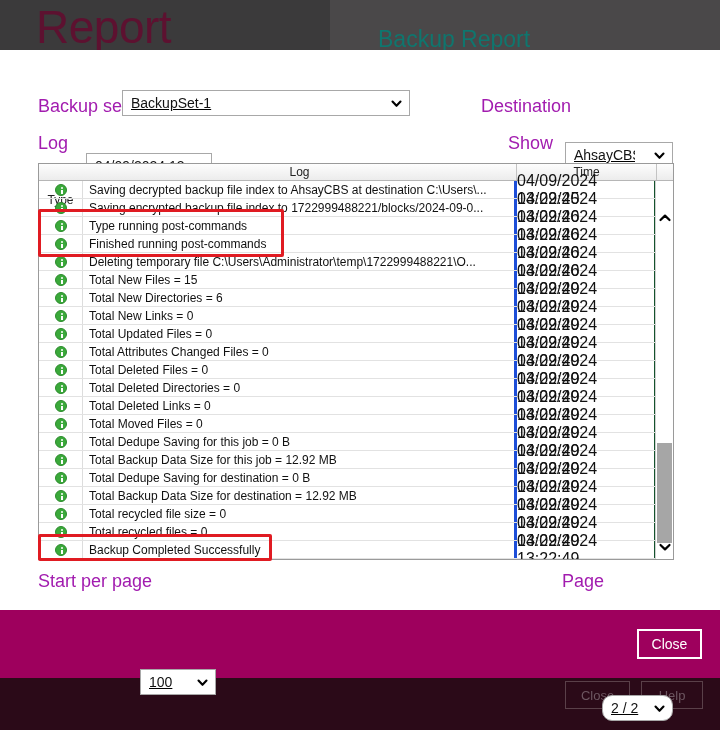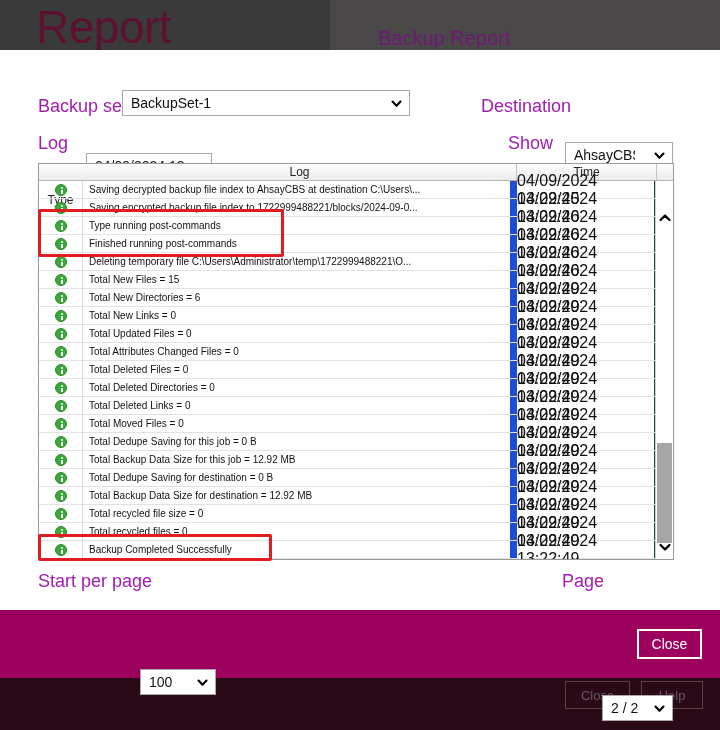"Report" #root { text-decoration: none -> underline }
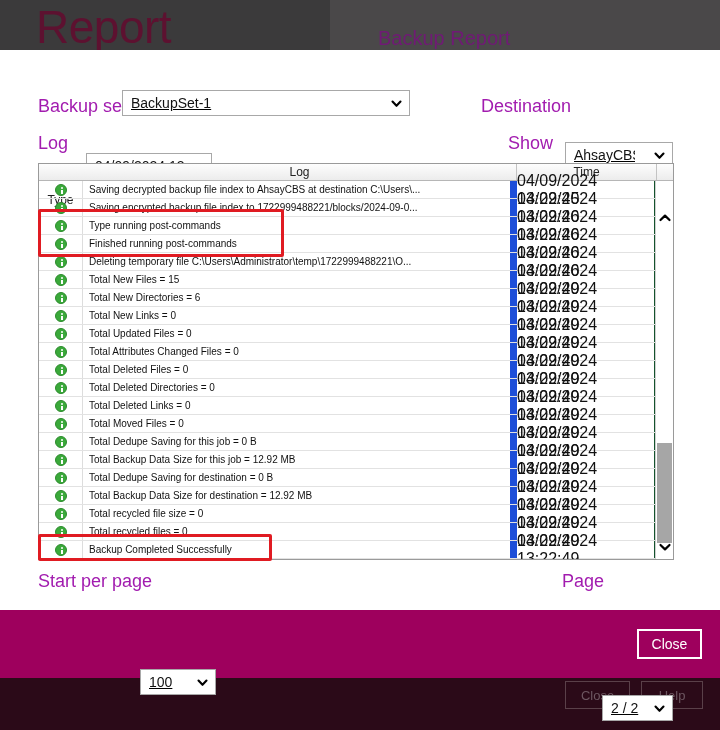"Backup Report" .bg-subtitle { color: #701a75 -> #0f766e; font-size: 20px -> 23px }
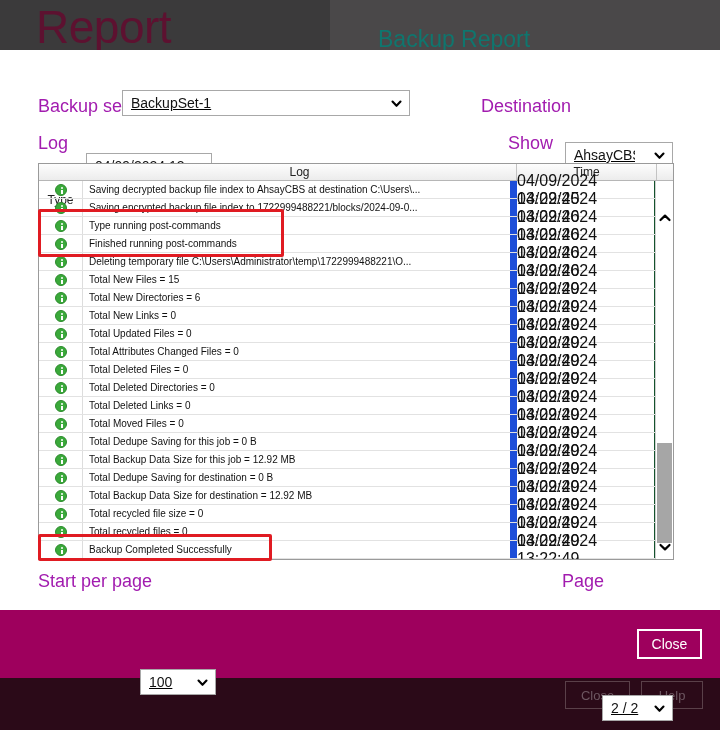"Saving decrypted backup file index" .td-log { border-right: 7px solid #1d4ed8 -> 3px solid #1d4ed8; font-size: 10px -> 12px }
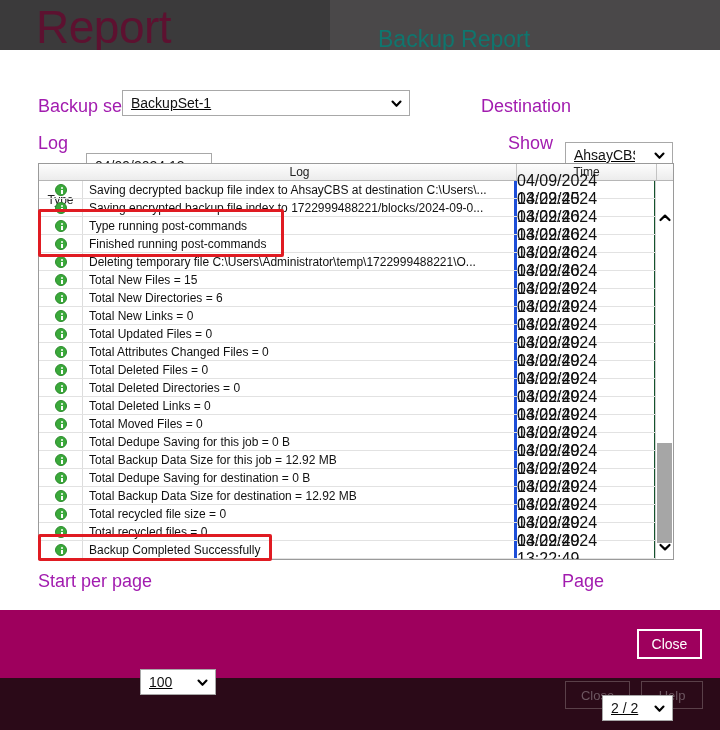"2 / 2" .p-page { border-radius: none -> 10px }
